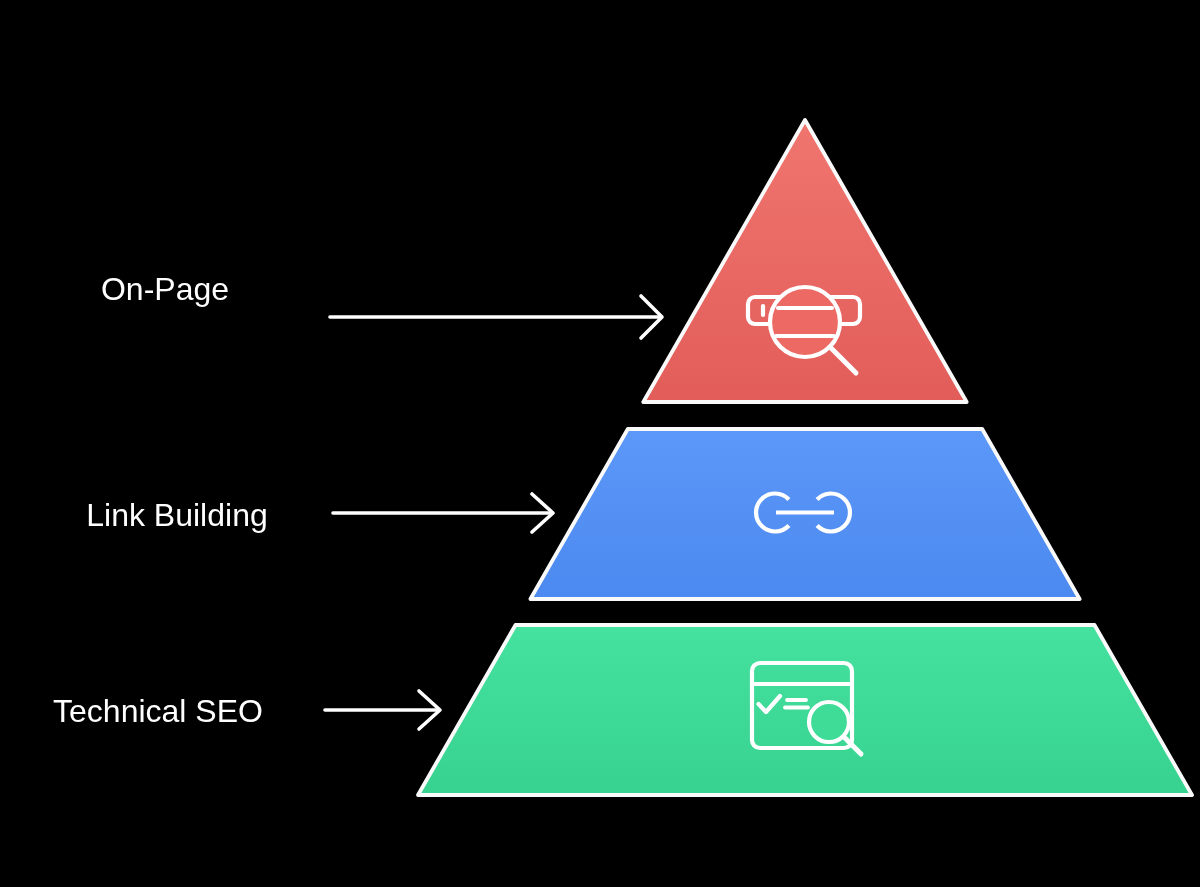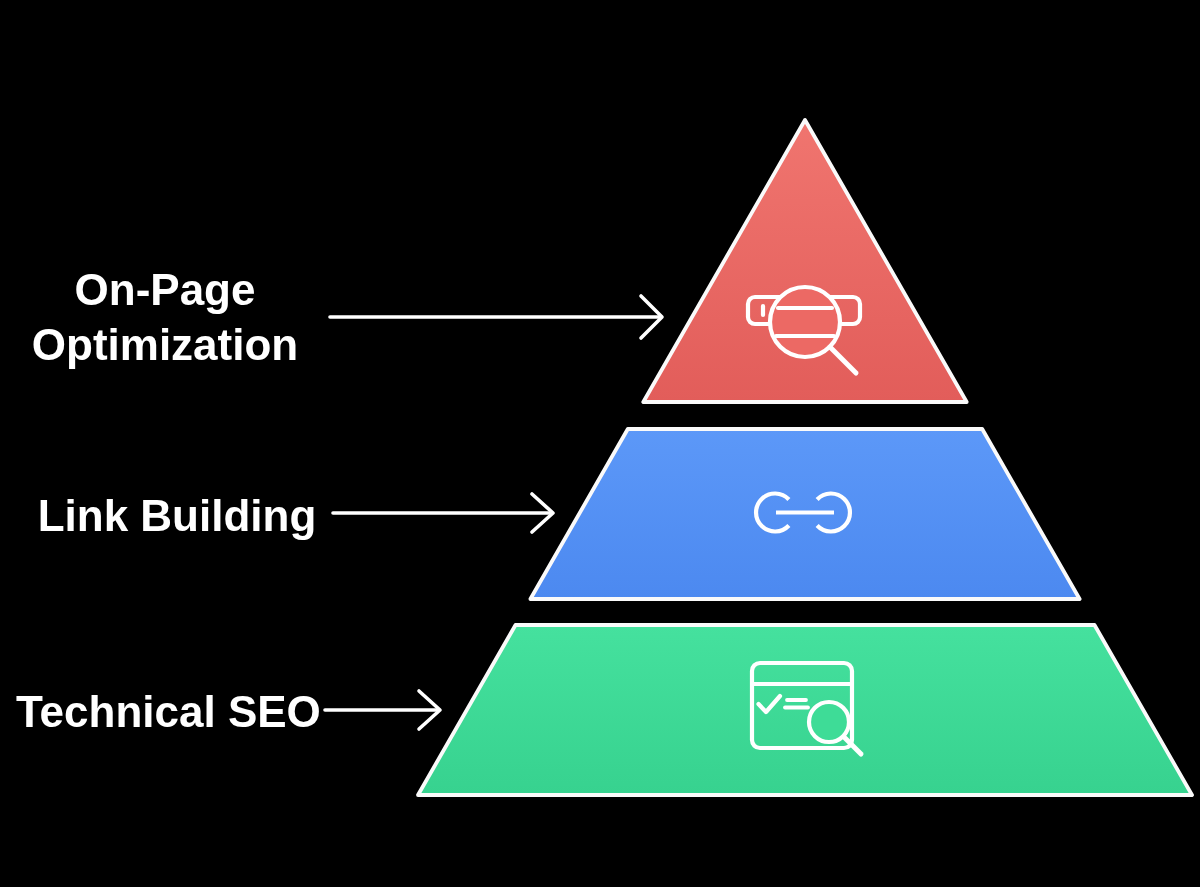"On-Page" .label { font-size: 44px -> 32px; font-weight: 700 -> 400 }
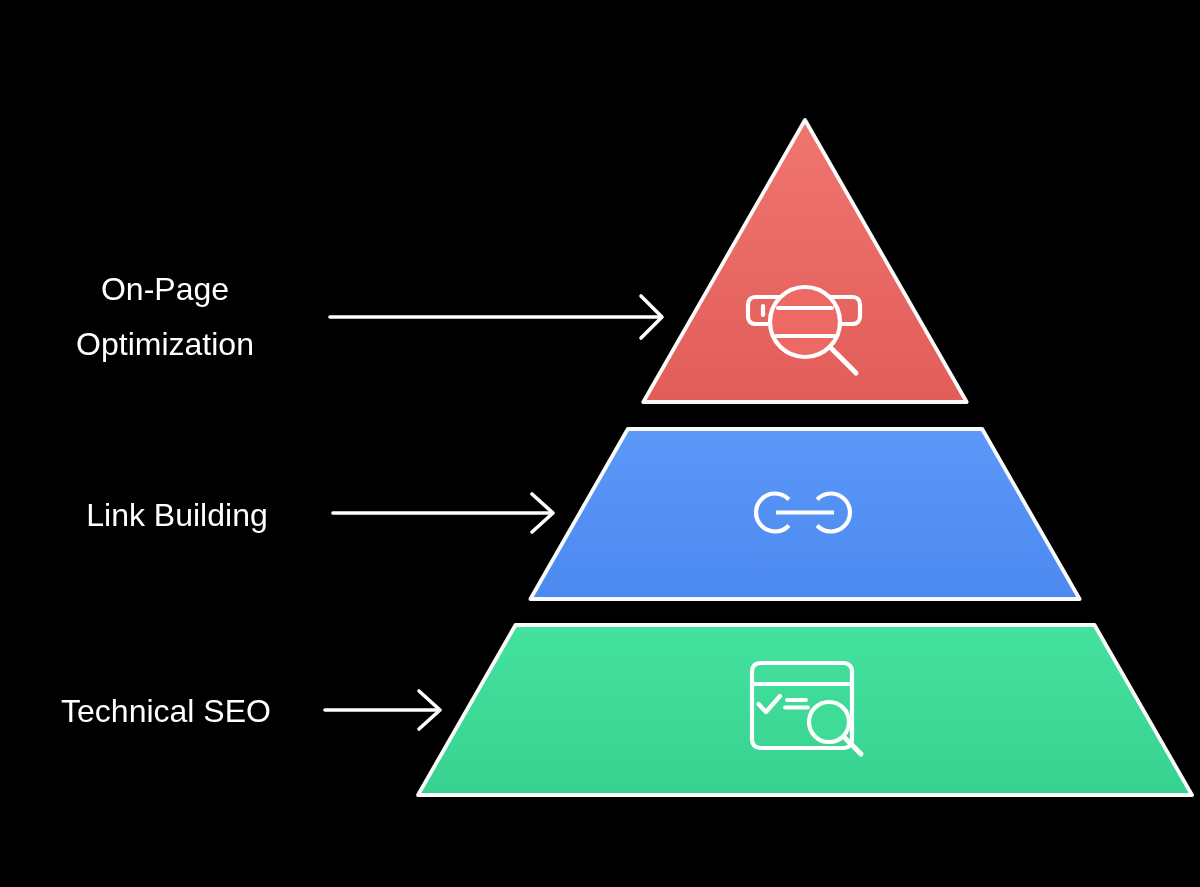"Optimization" div { html: <div>Optimization</div> -> none }
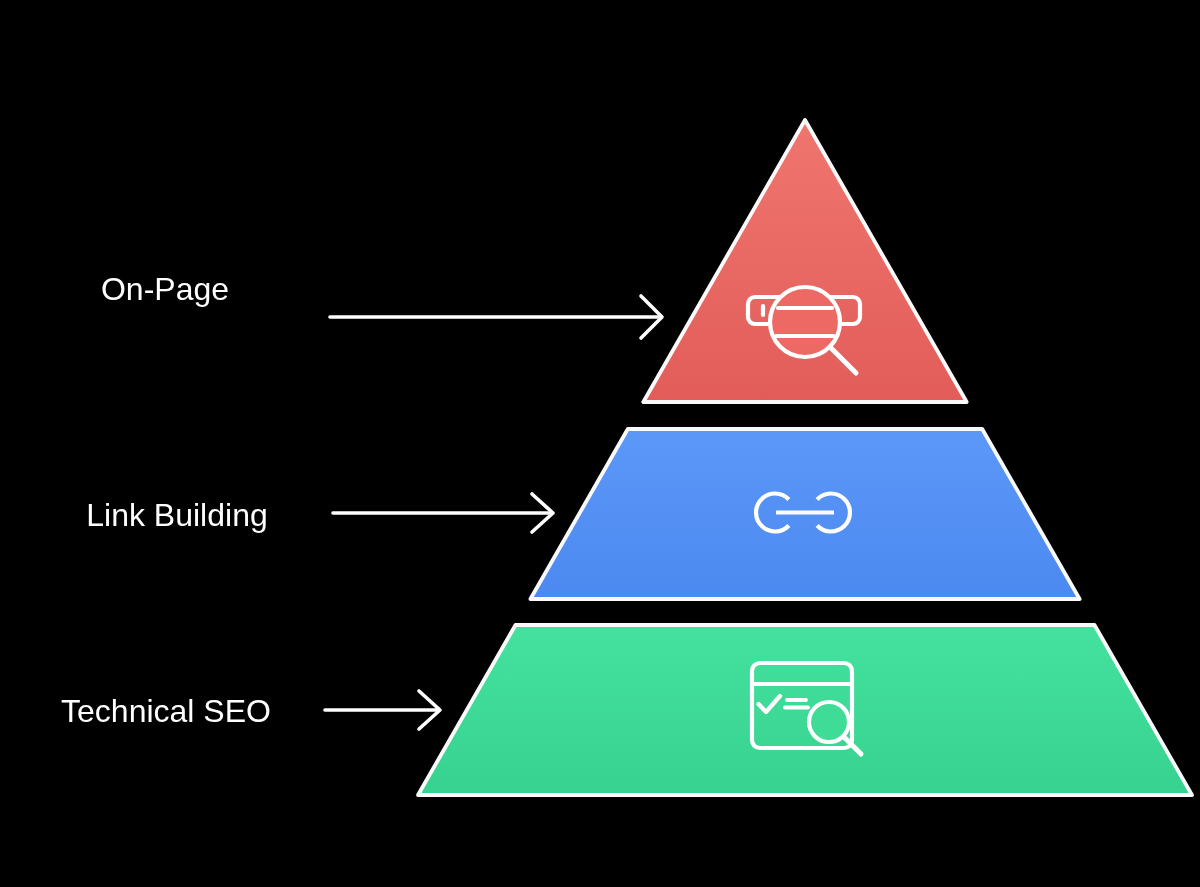"Technical SEO" .label-3 { left: 16px -> 8px }
